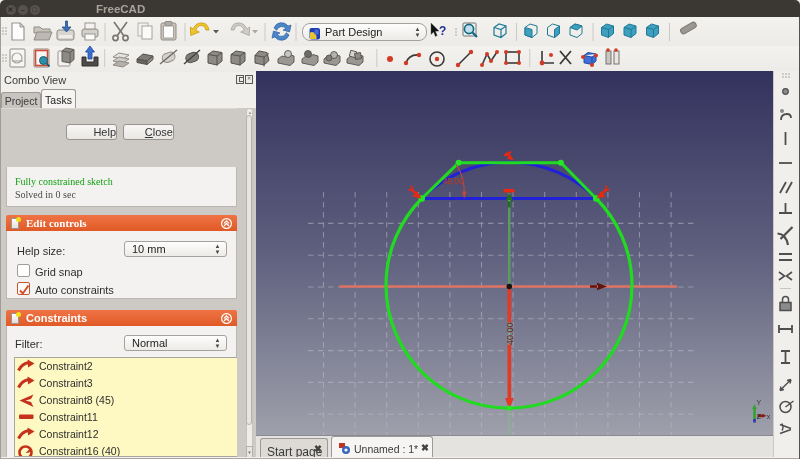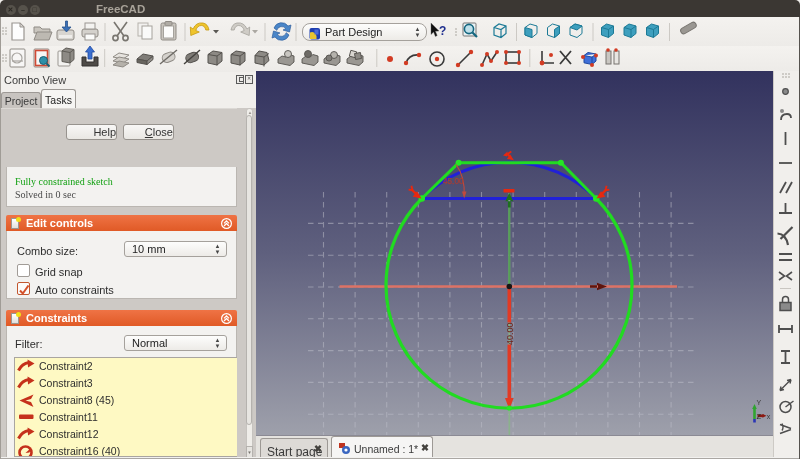"Edit controls" div.ohead { font-family: none -> Liberation Serif, serif }
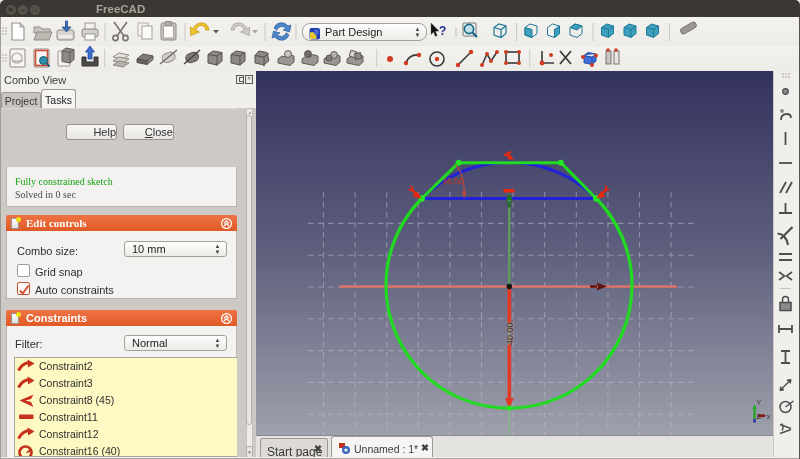"Combo size:" div.lbl { text: Combo -> Help }
